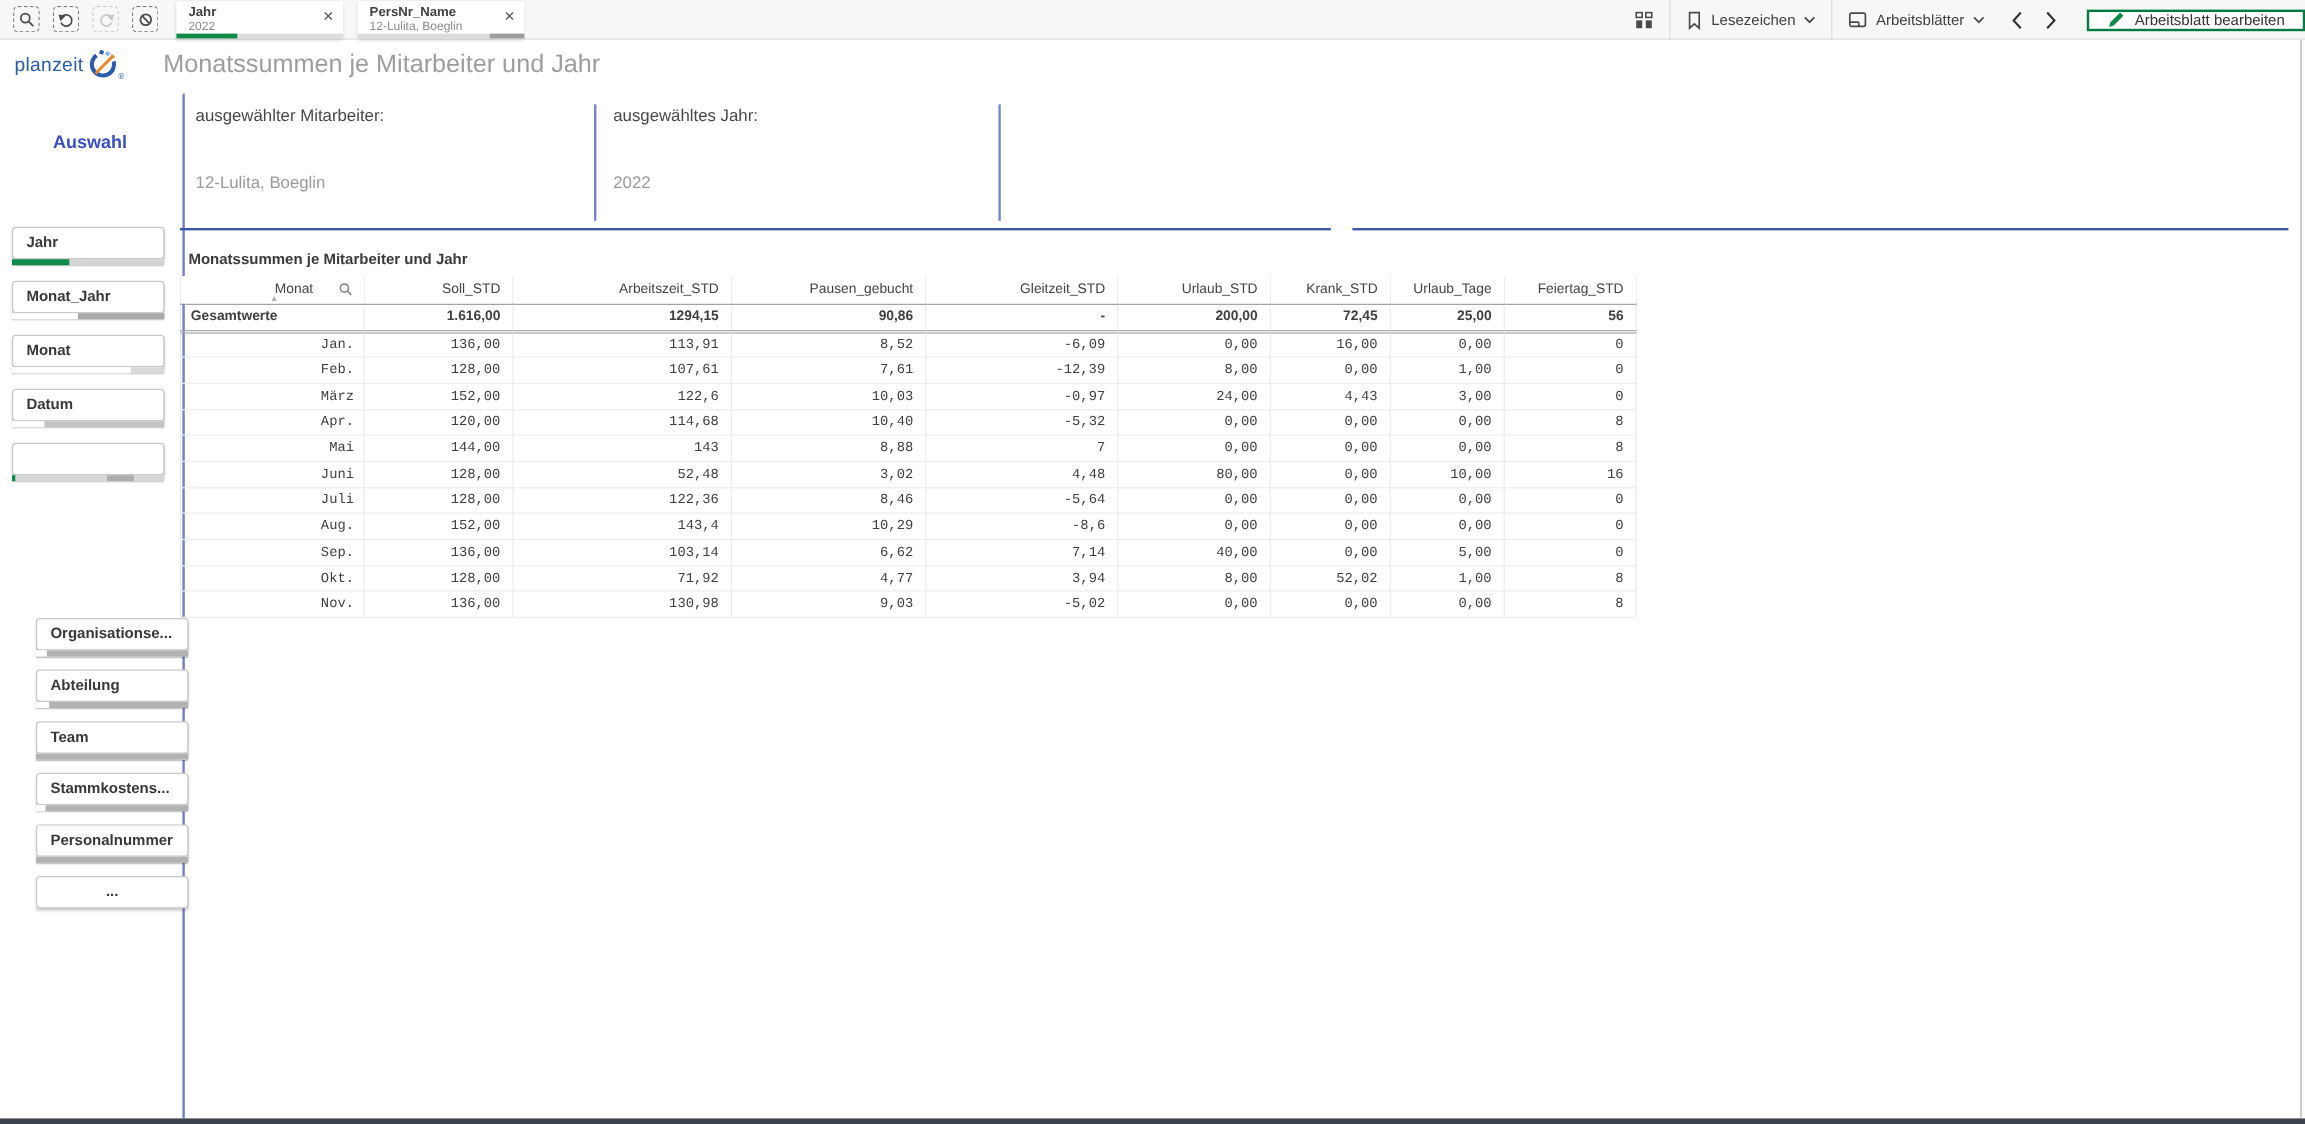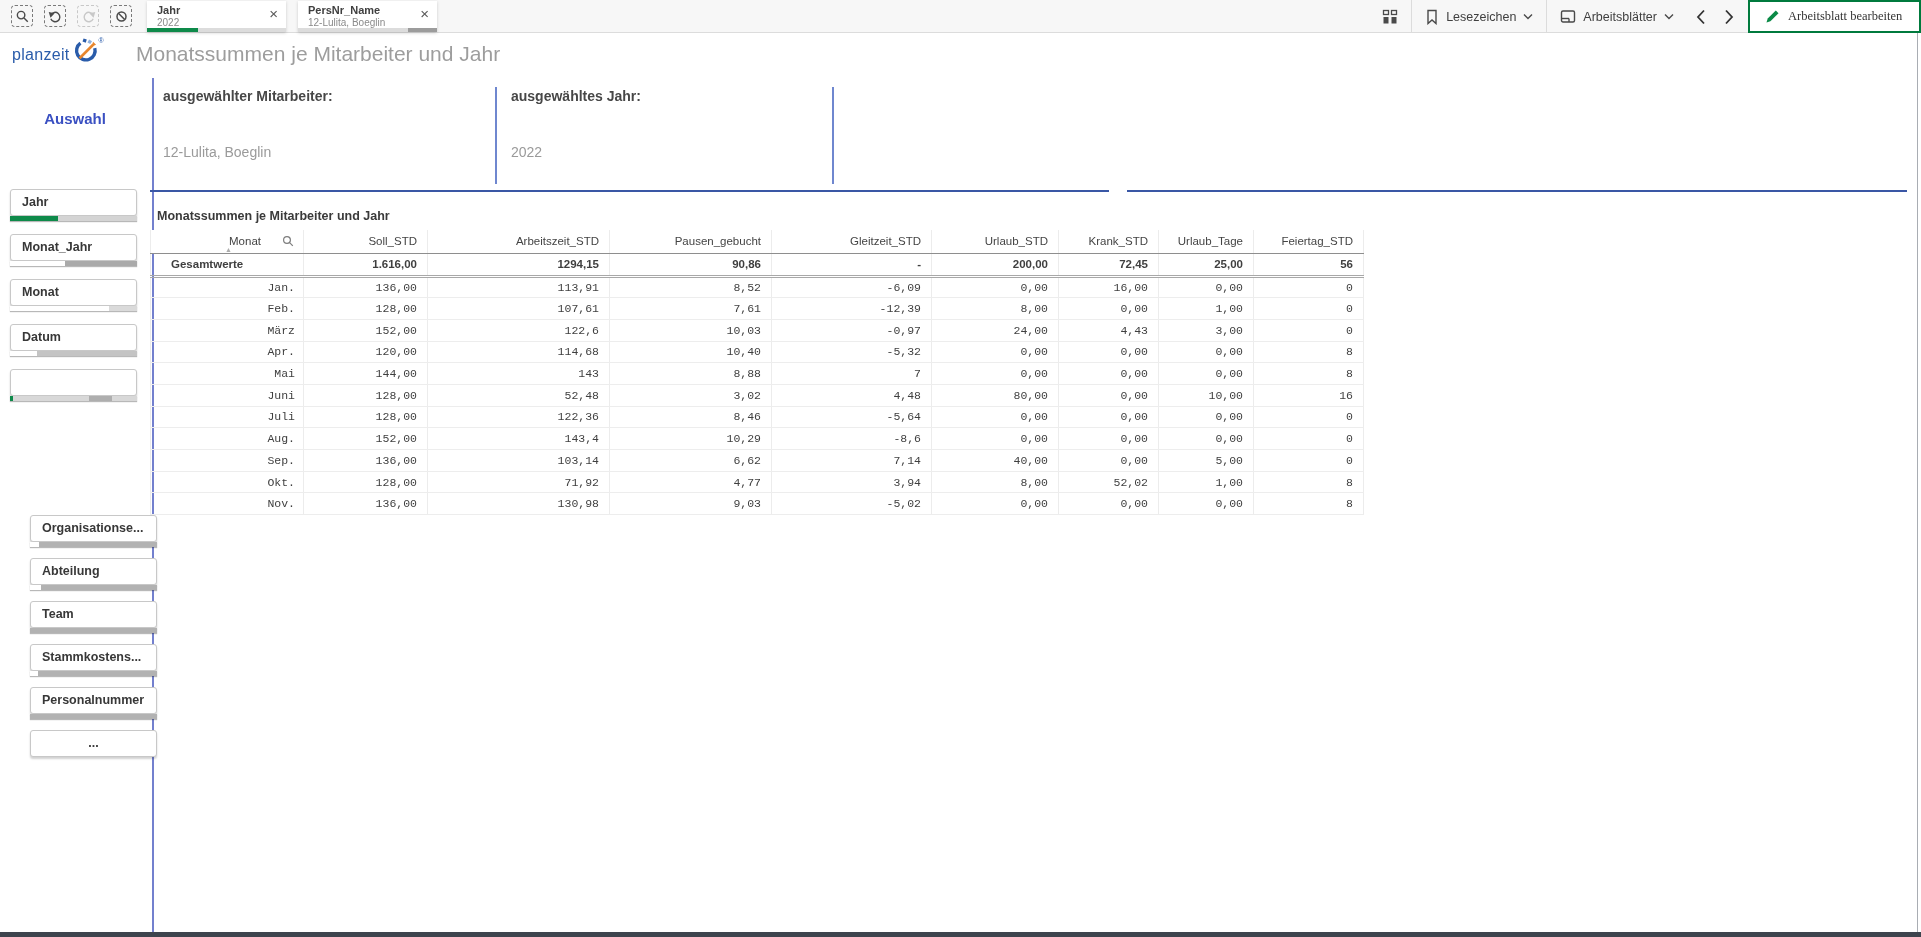"Arbeitsblatt bearbeiten" .edit-btn { font-family: Liberation Serif, serif -> Liberation Sans, sans-serif; height: 33px -> 18px; margin-left: 5px -> 16px }
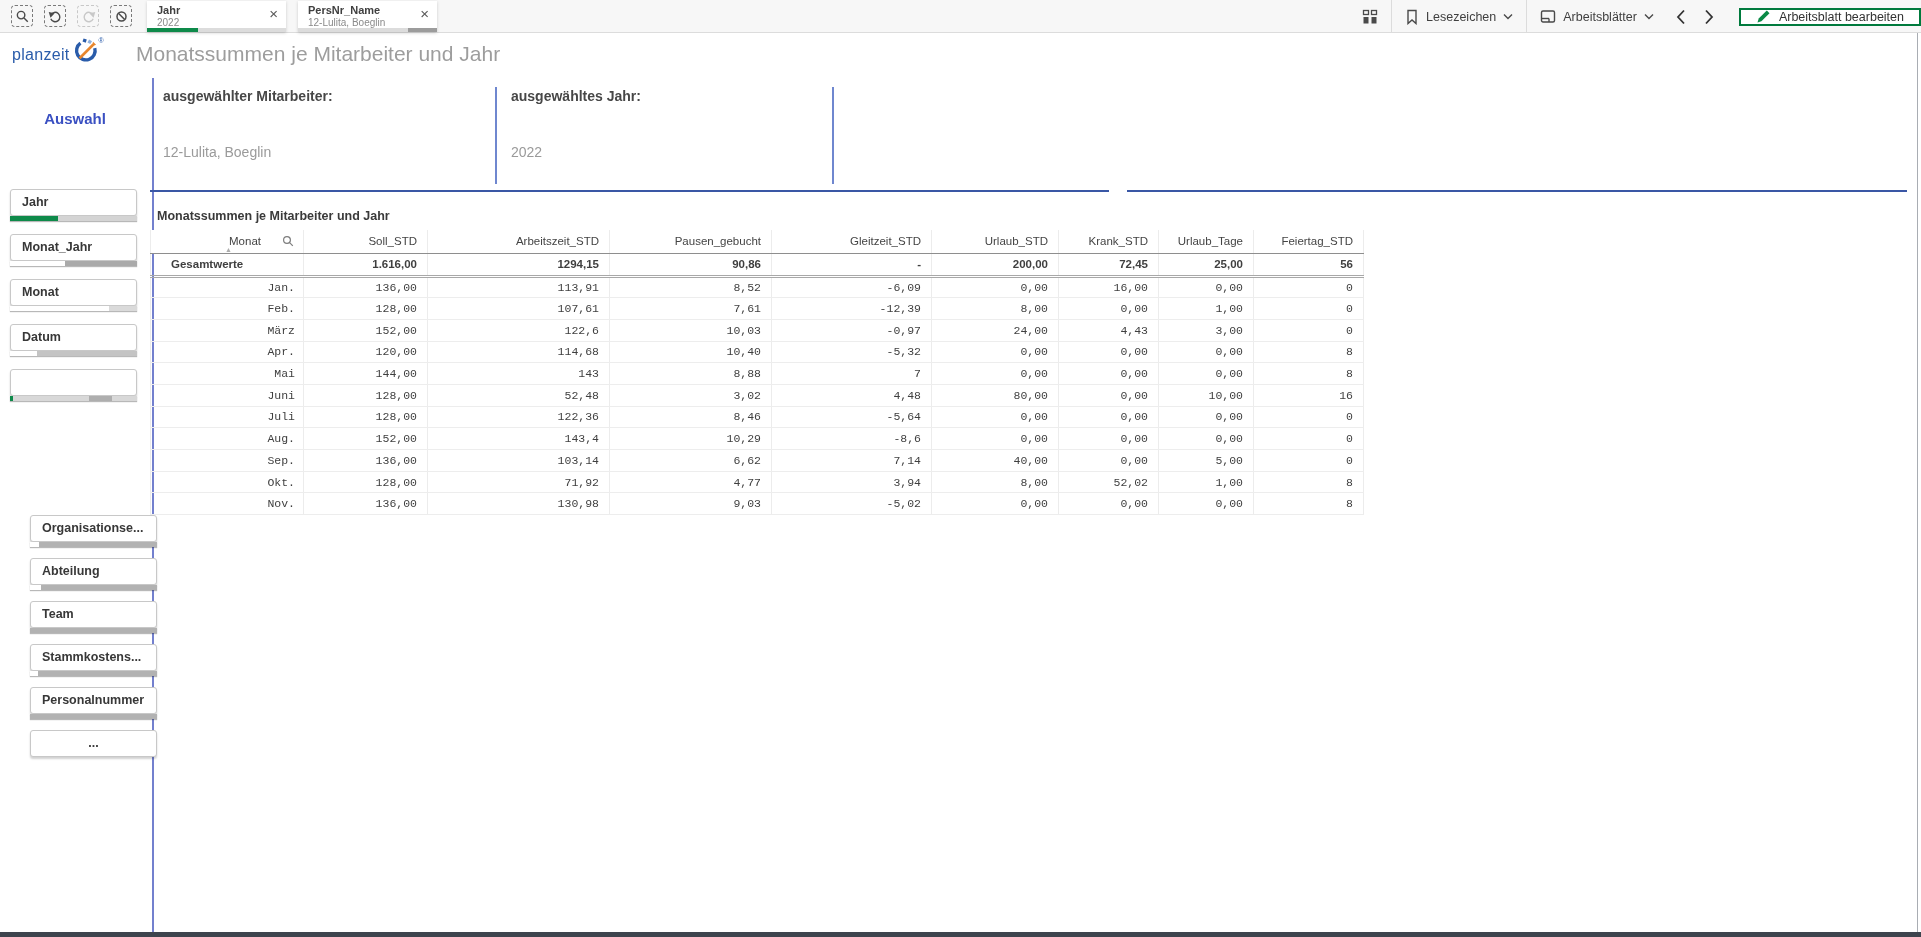"planzeit" .logo { align-items: flex-start -> flex-end }
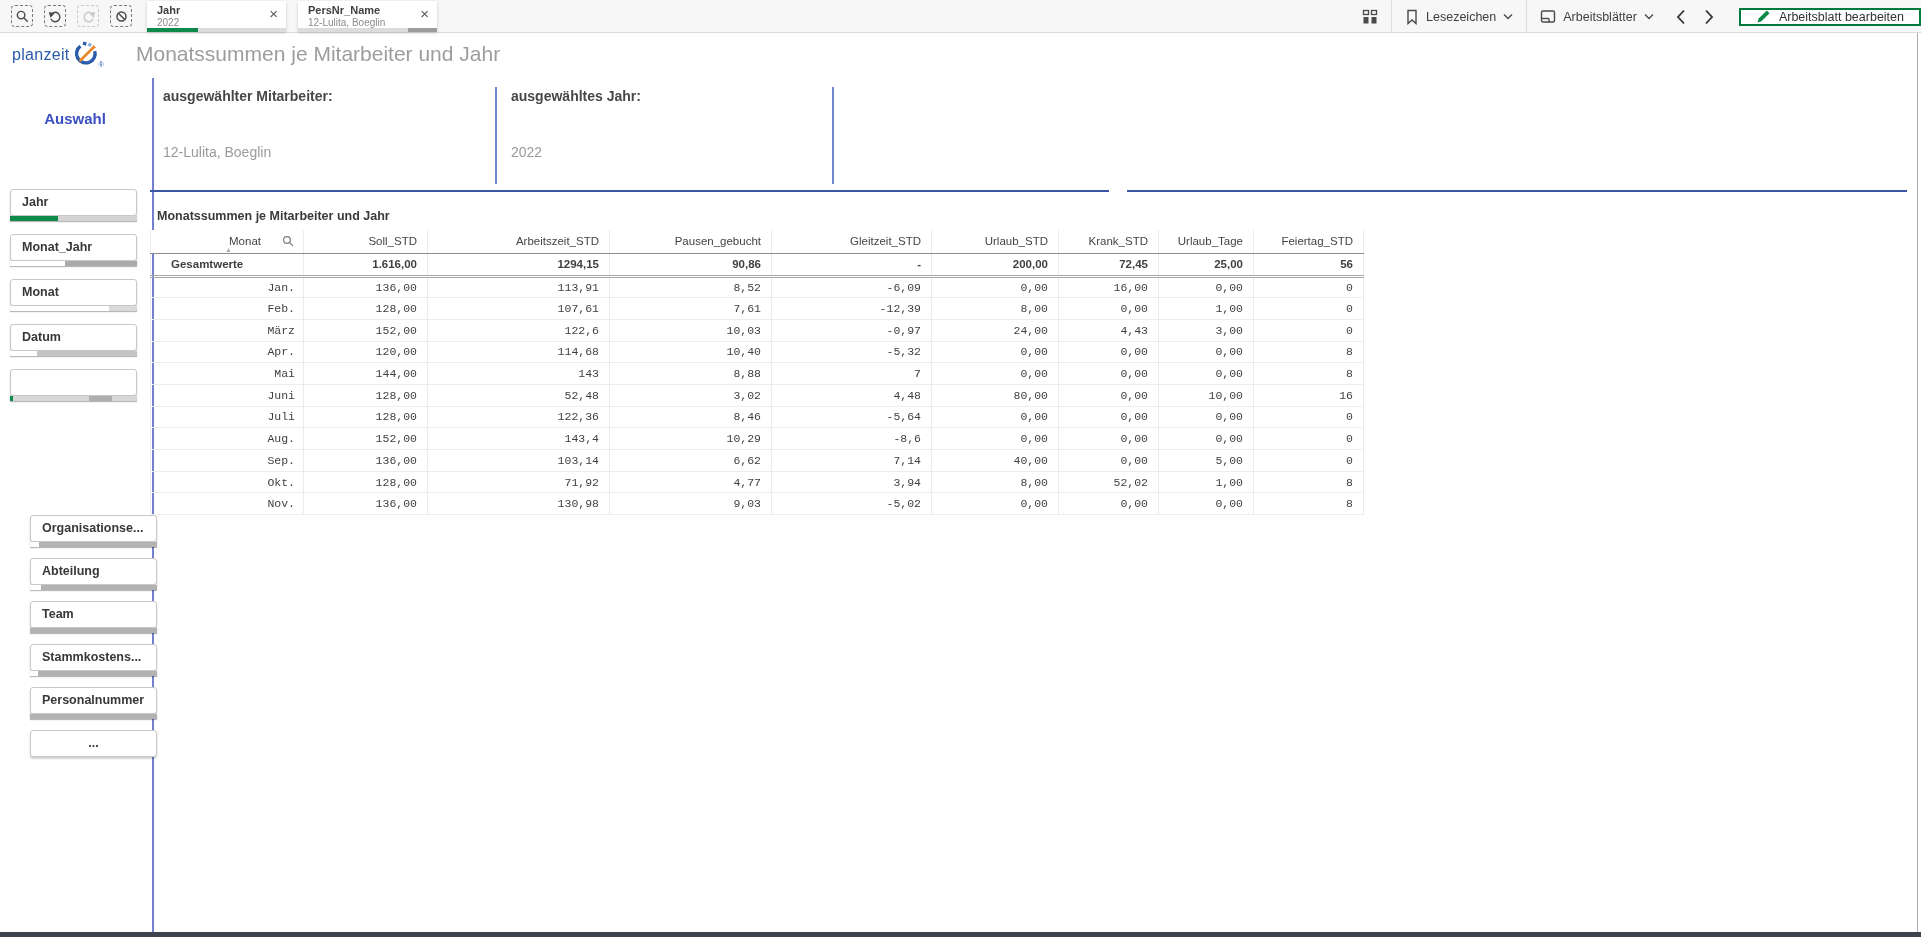"ausgewählter Mitarbeiter:" .kpi-label { font-weight: bold -> normal }
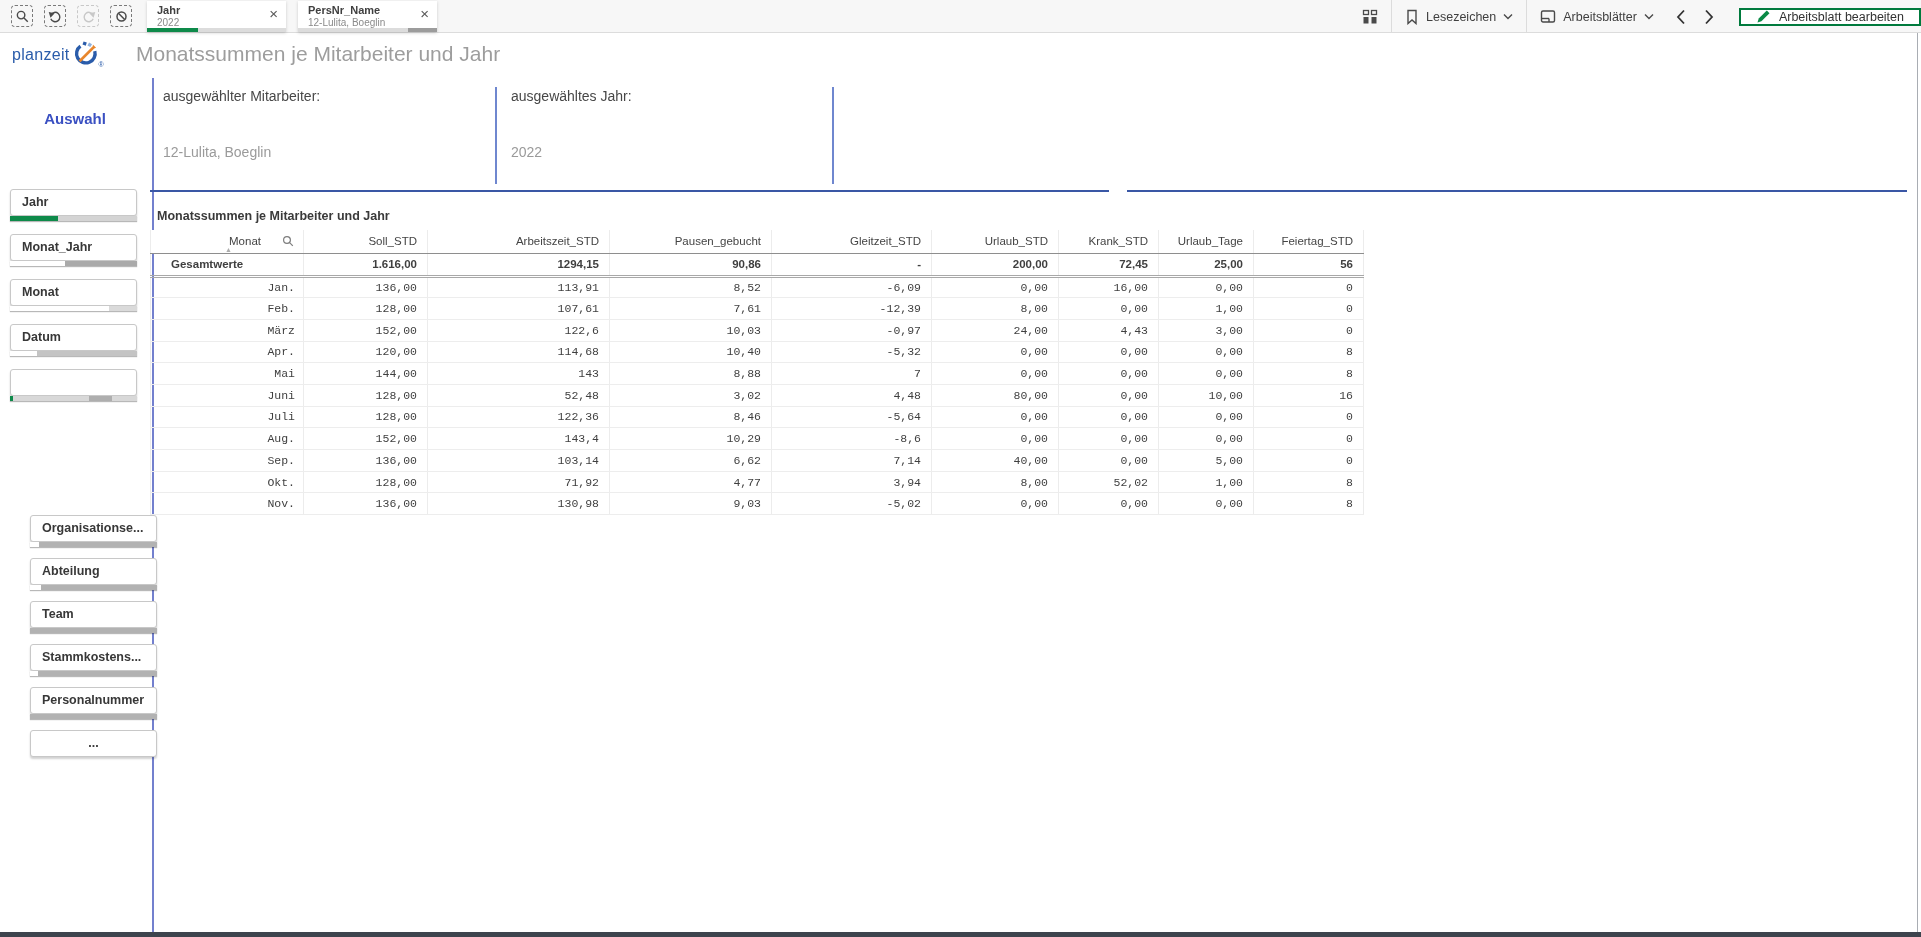"Gesamtwerte" .tbl tr.totals td:first-child { padding-left: 20px -> 8px }
